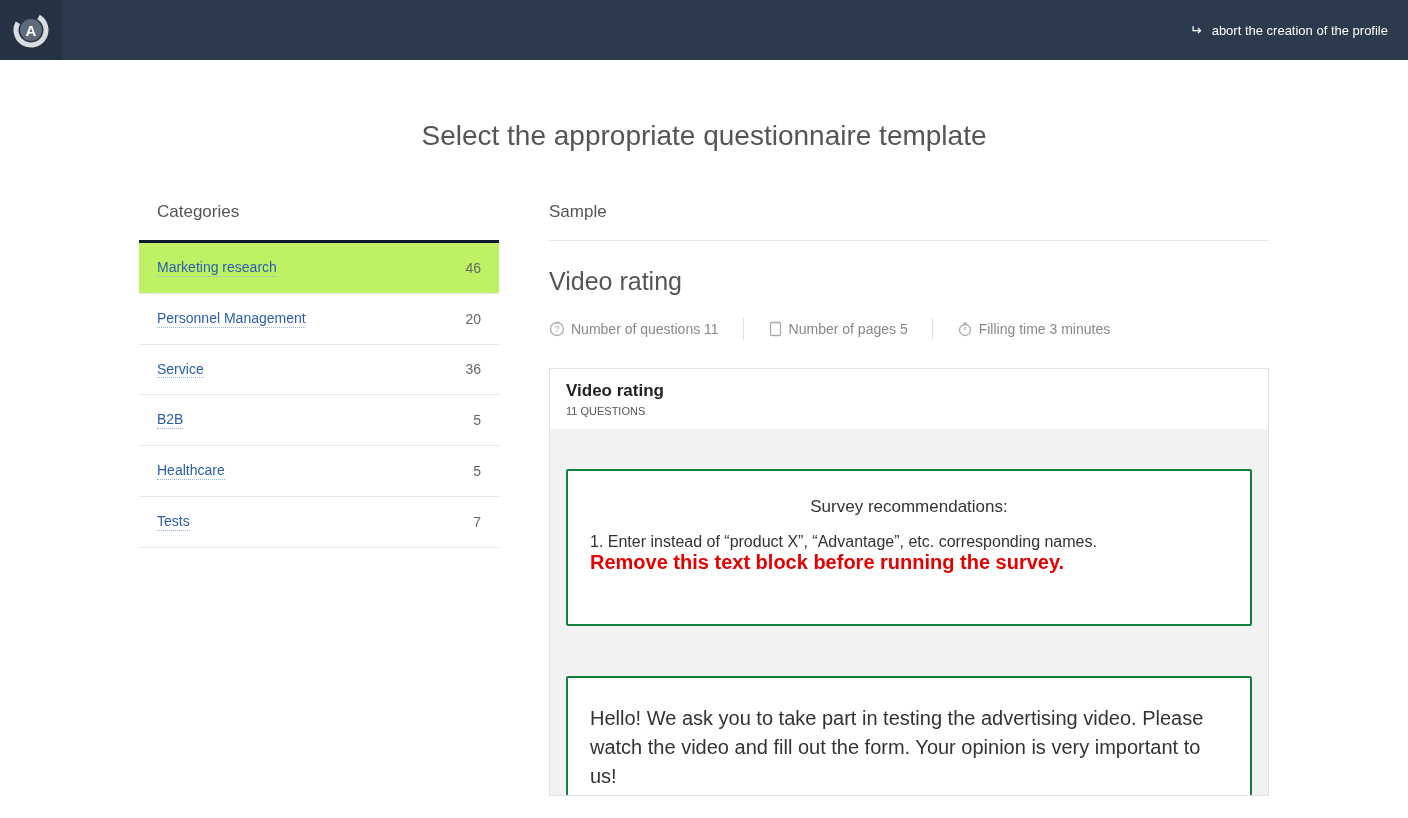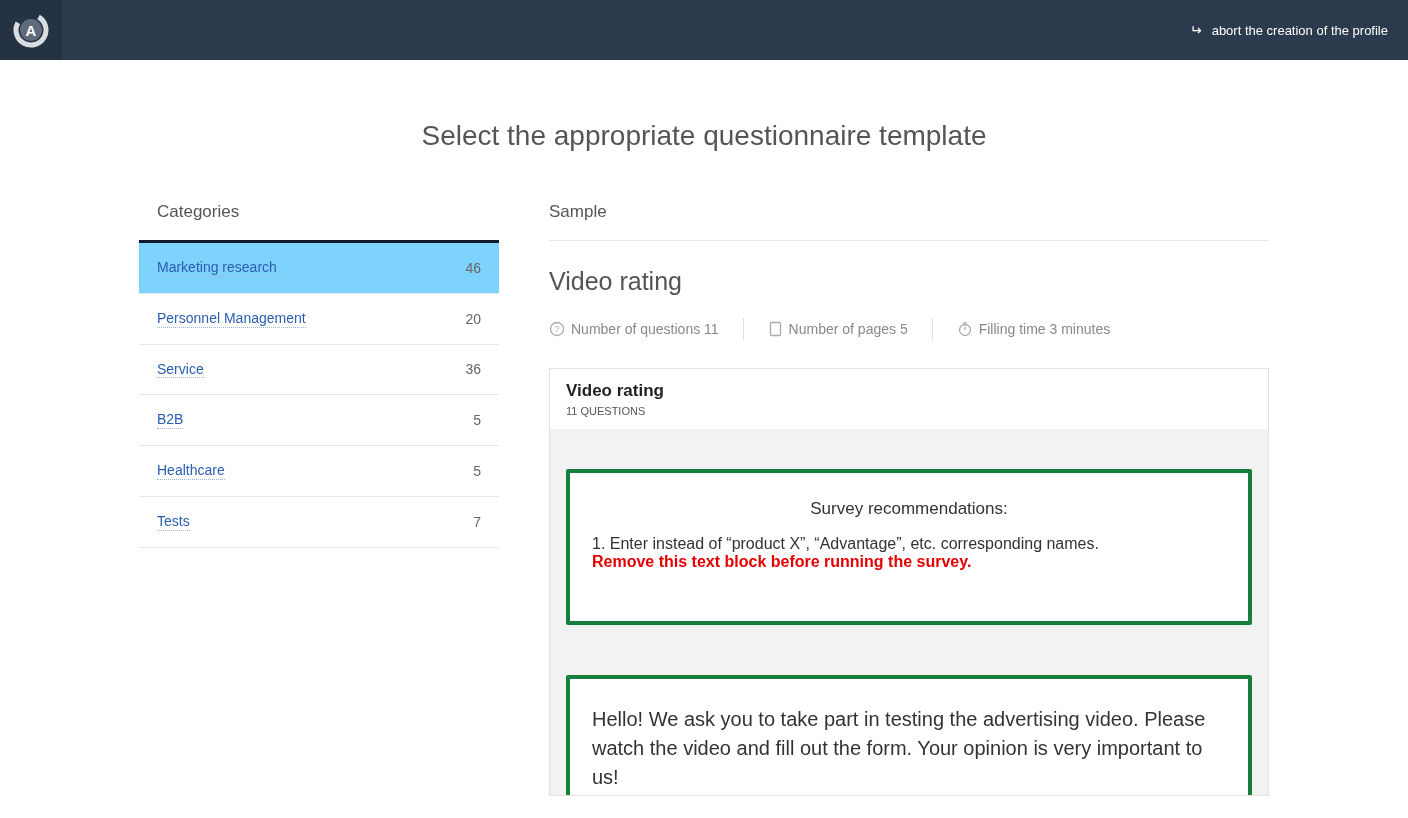"Marketing research" .cat-item.active { background: #7dd3fc -> #bef264 }
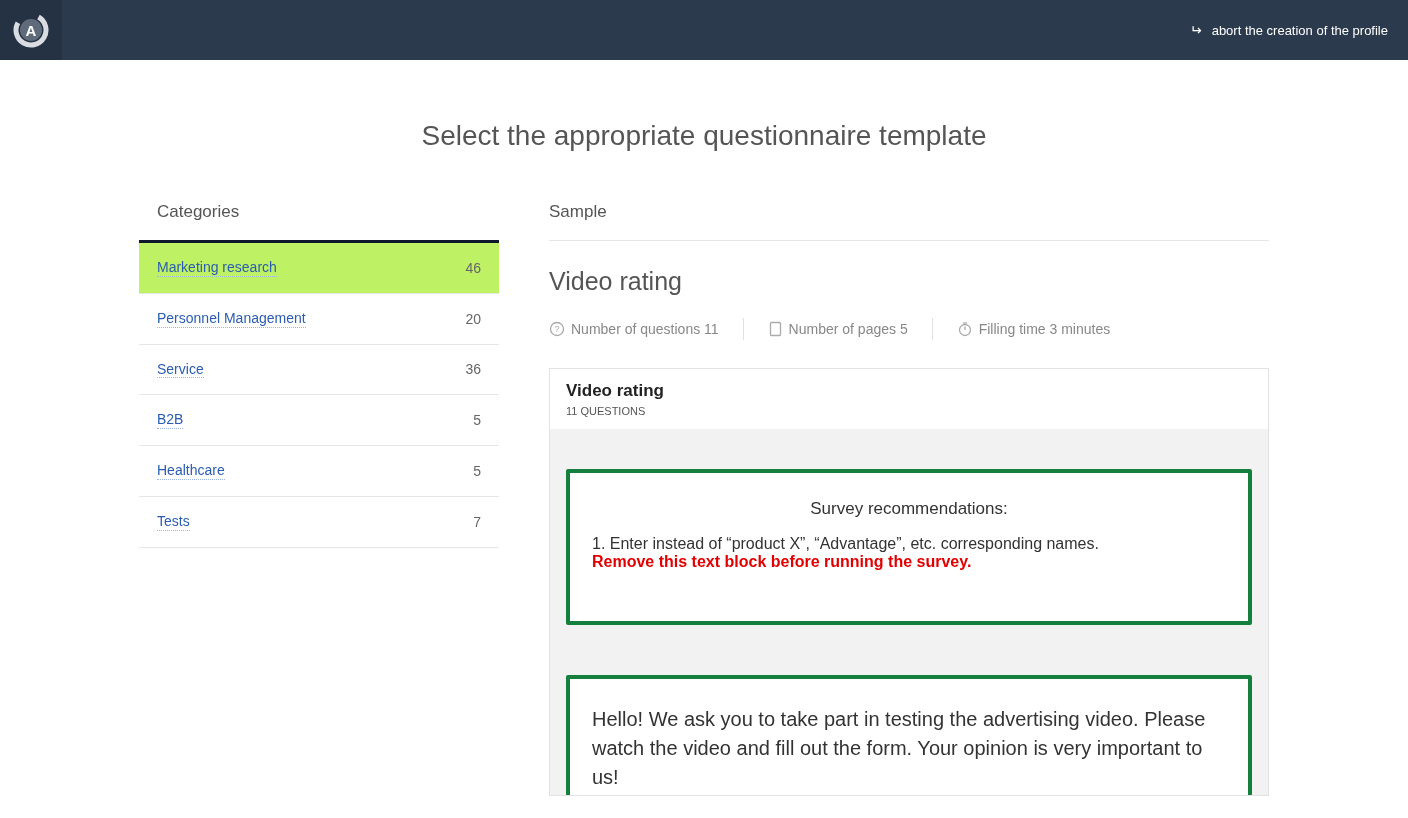"Survey recommendations:" .panel { border: 4px solid #15803d -> 2px solid #15803d }
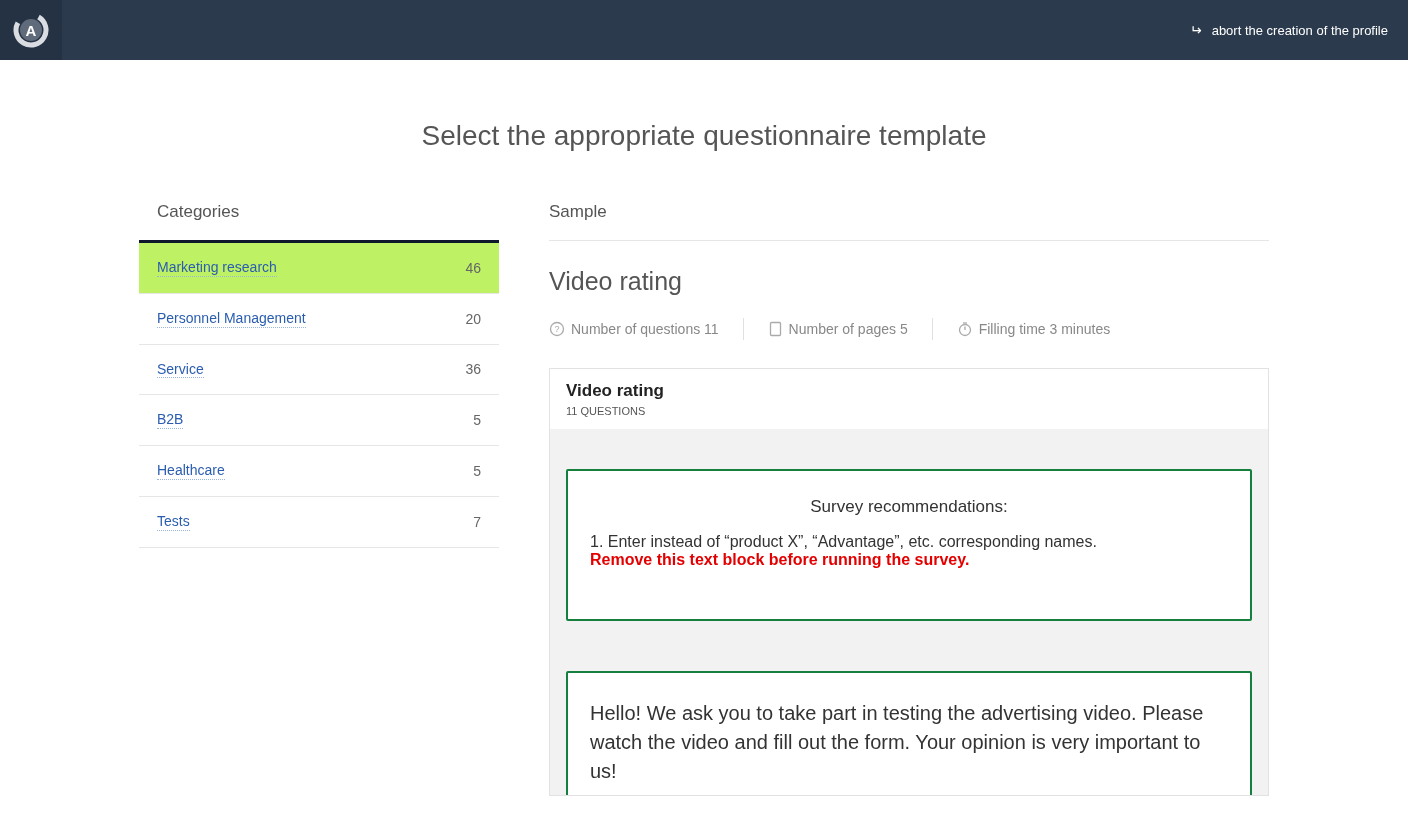"Remove this text block before" .rec-warning { font-size: 16px -> 20px }
